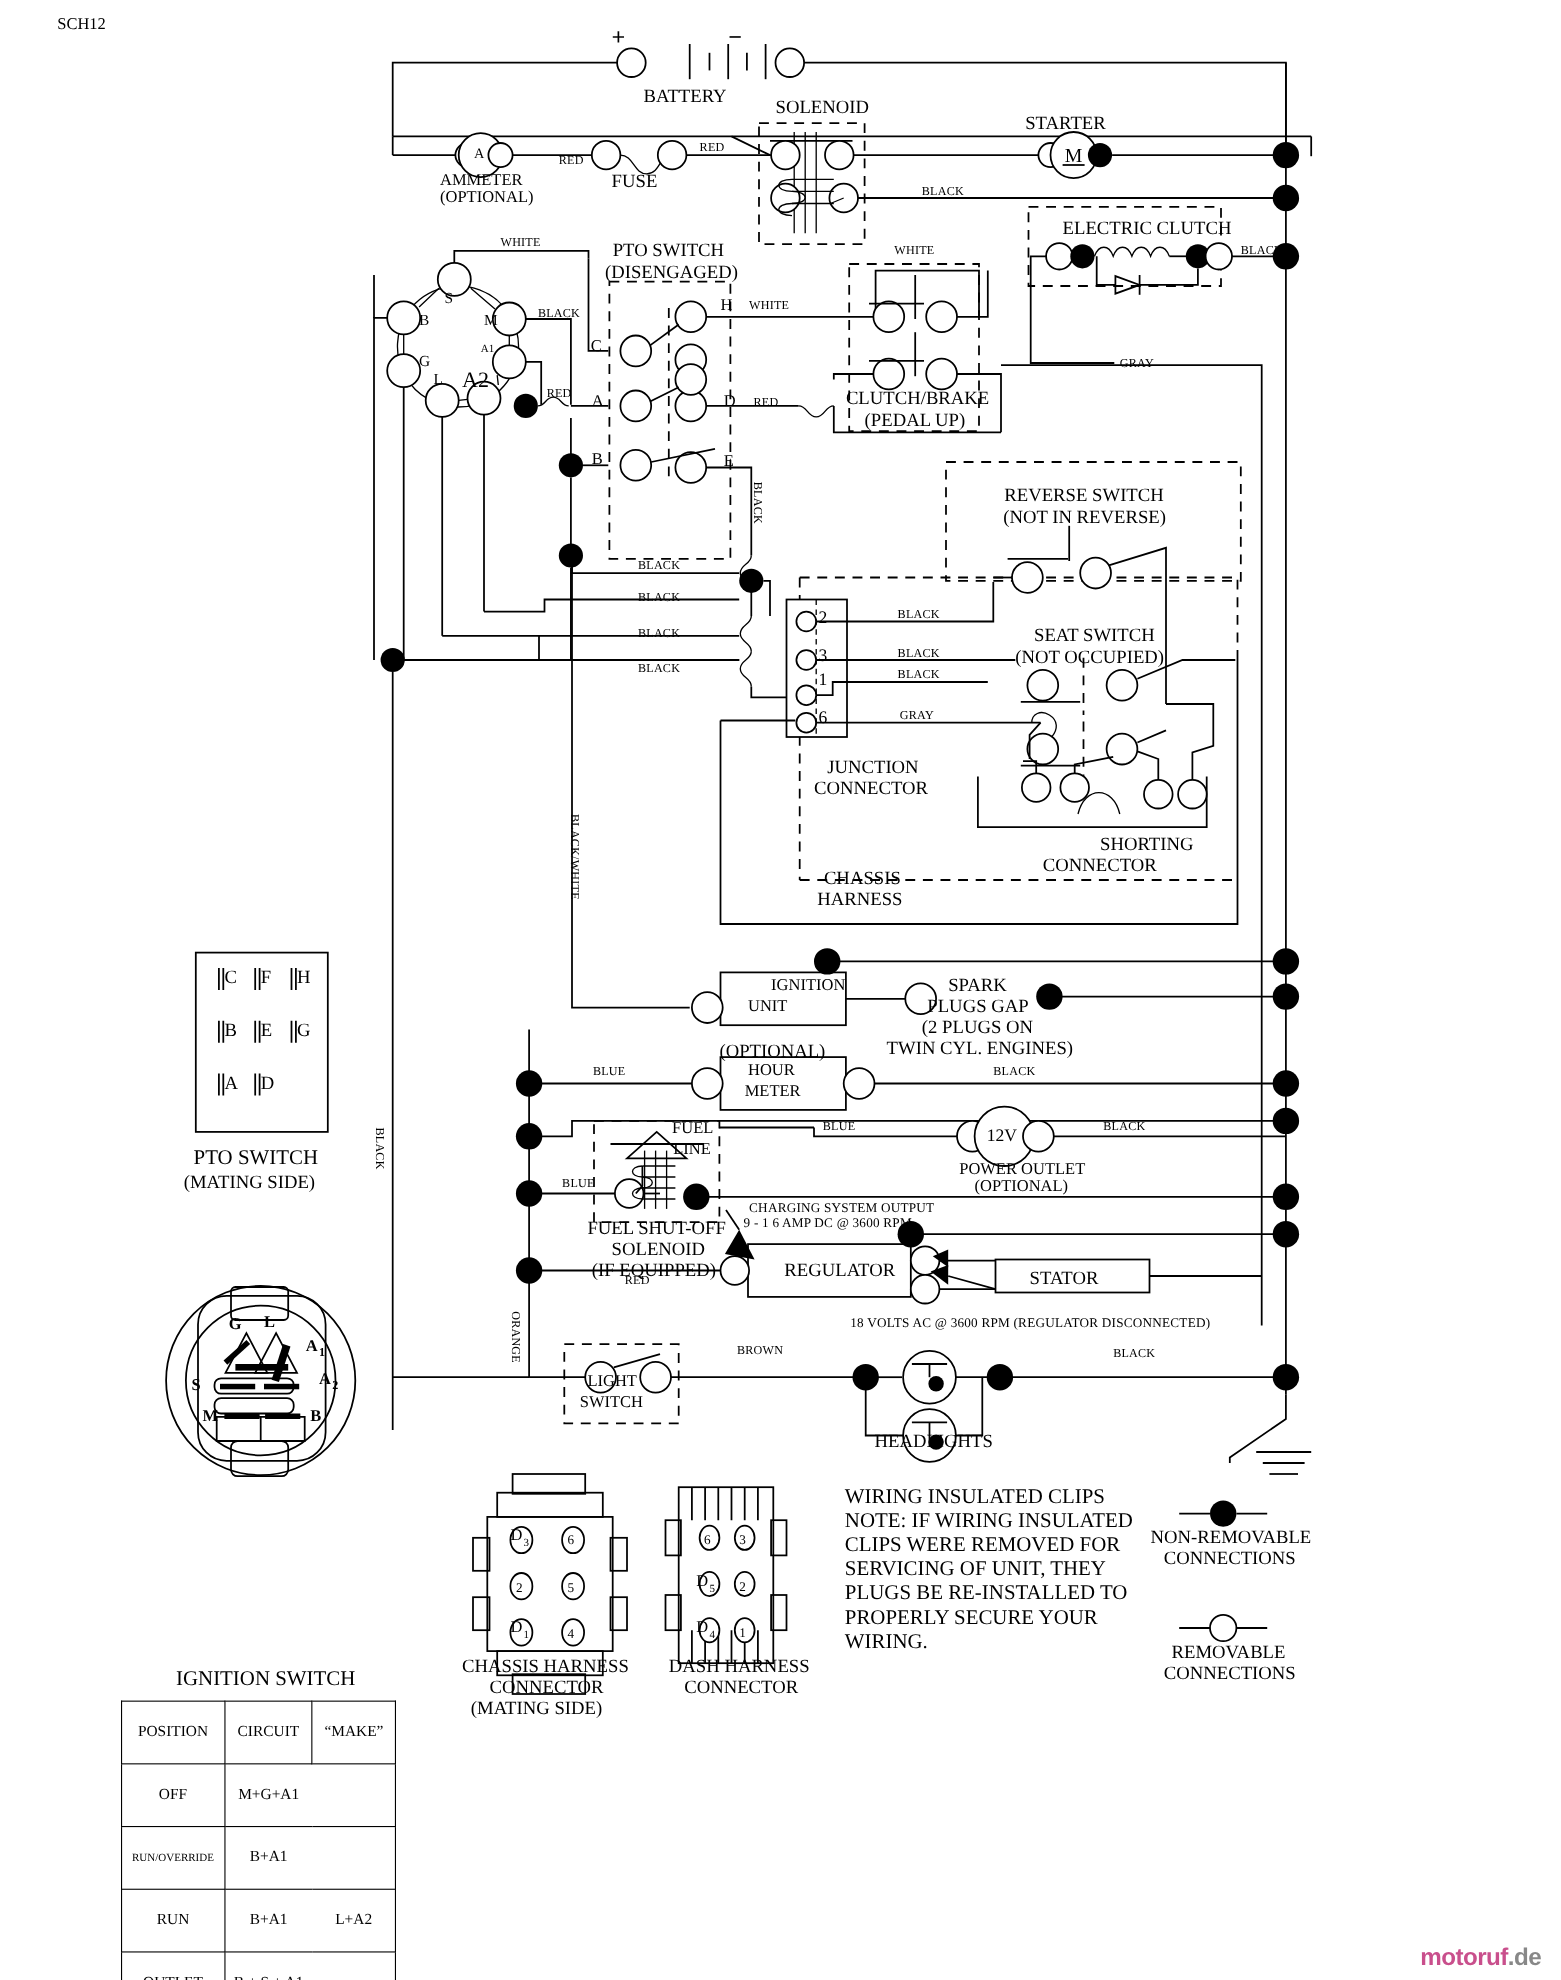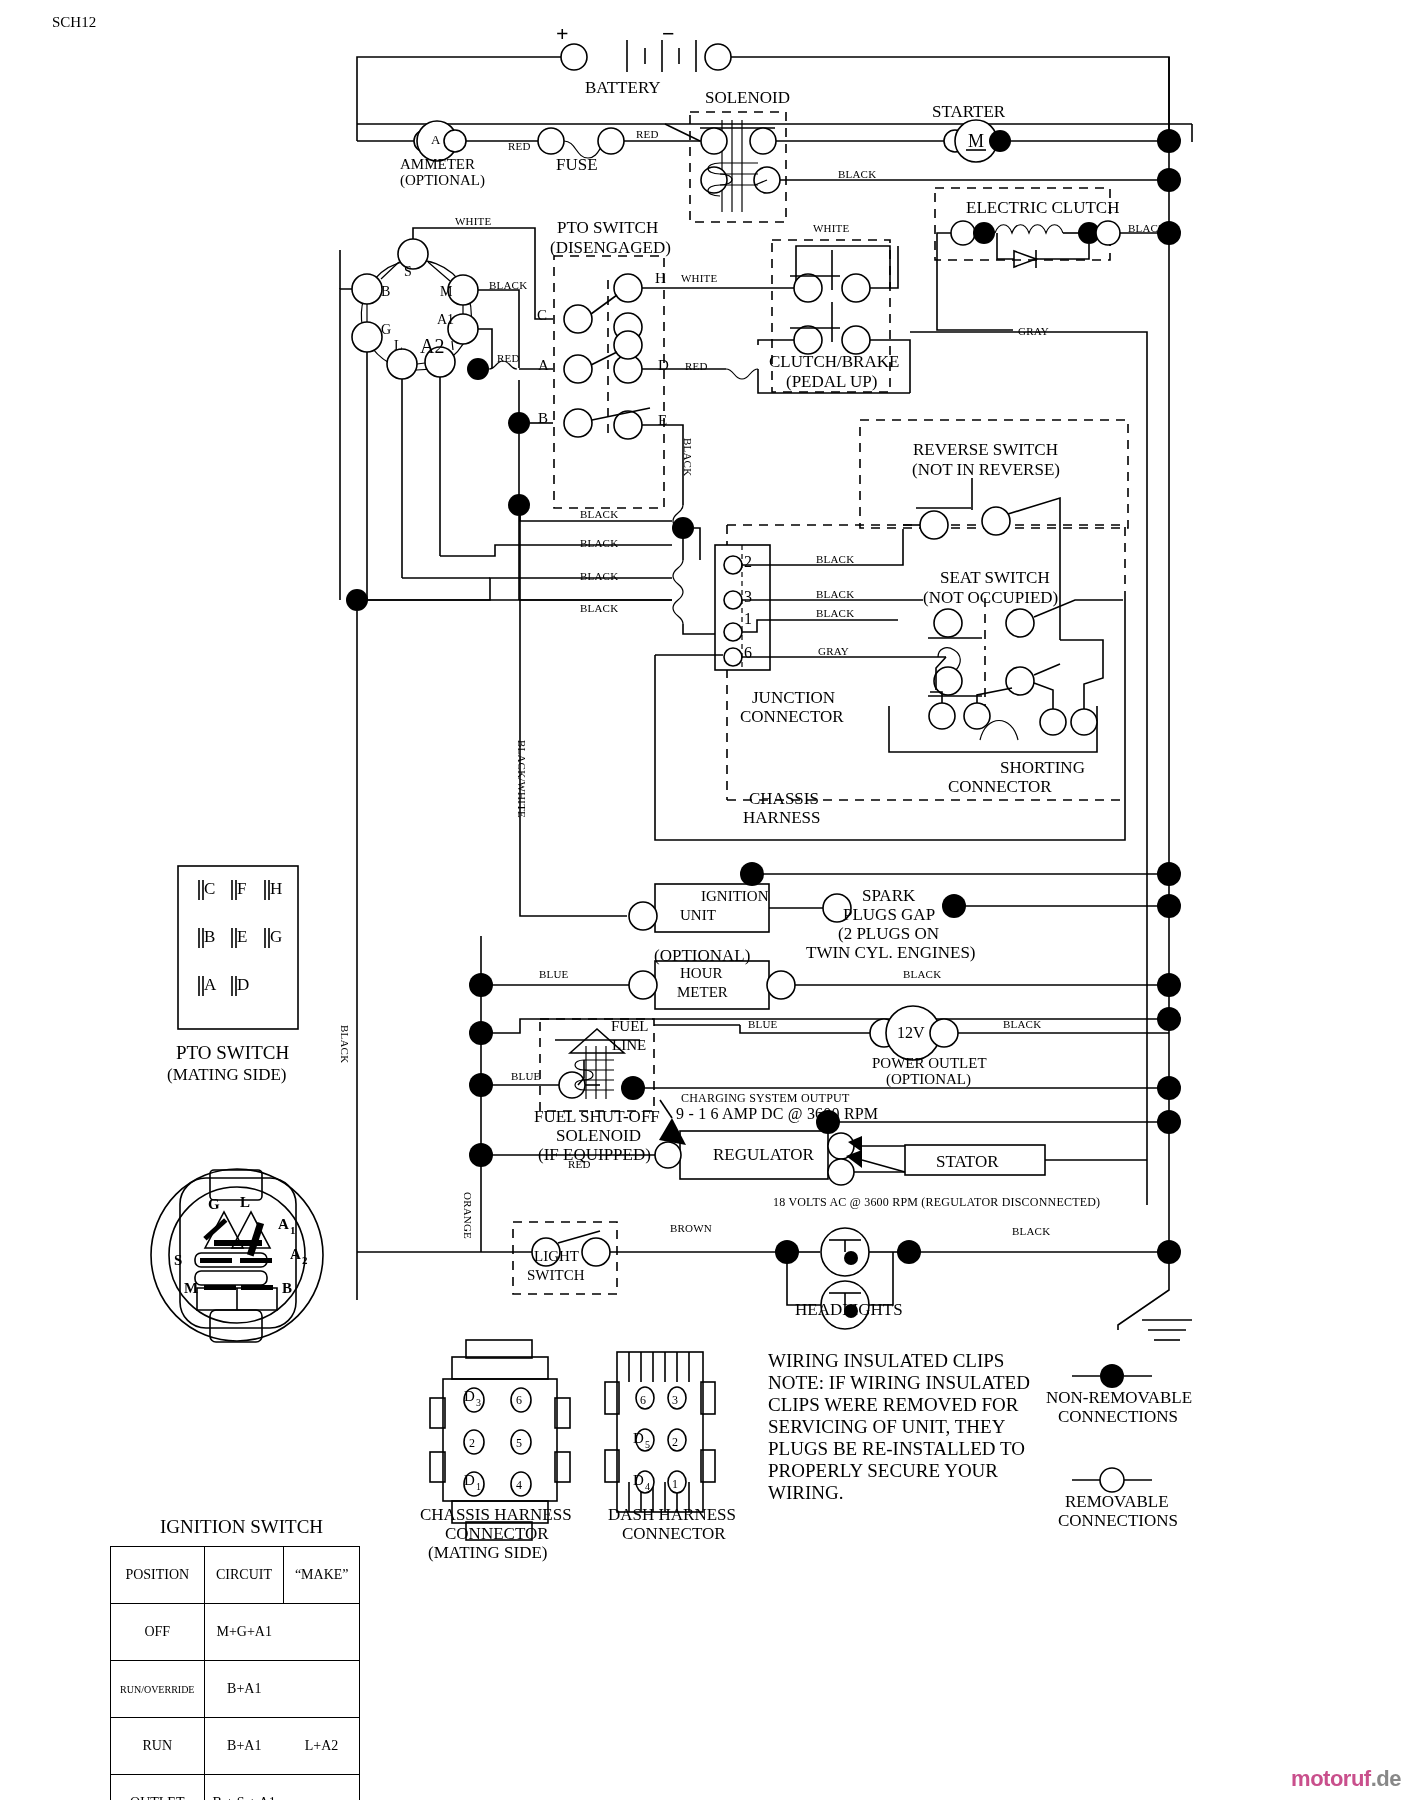"A1" div.lbl { font-size: 14px -> 10px }
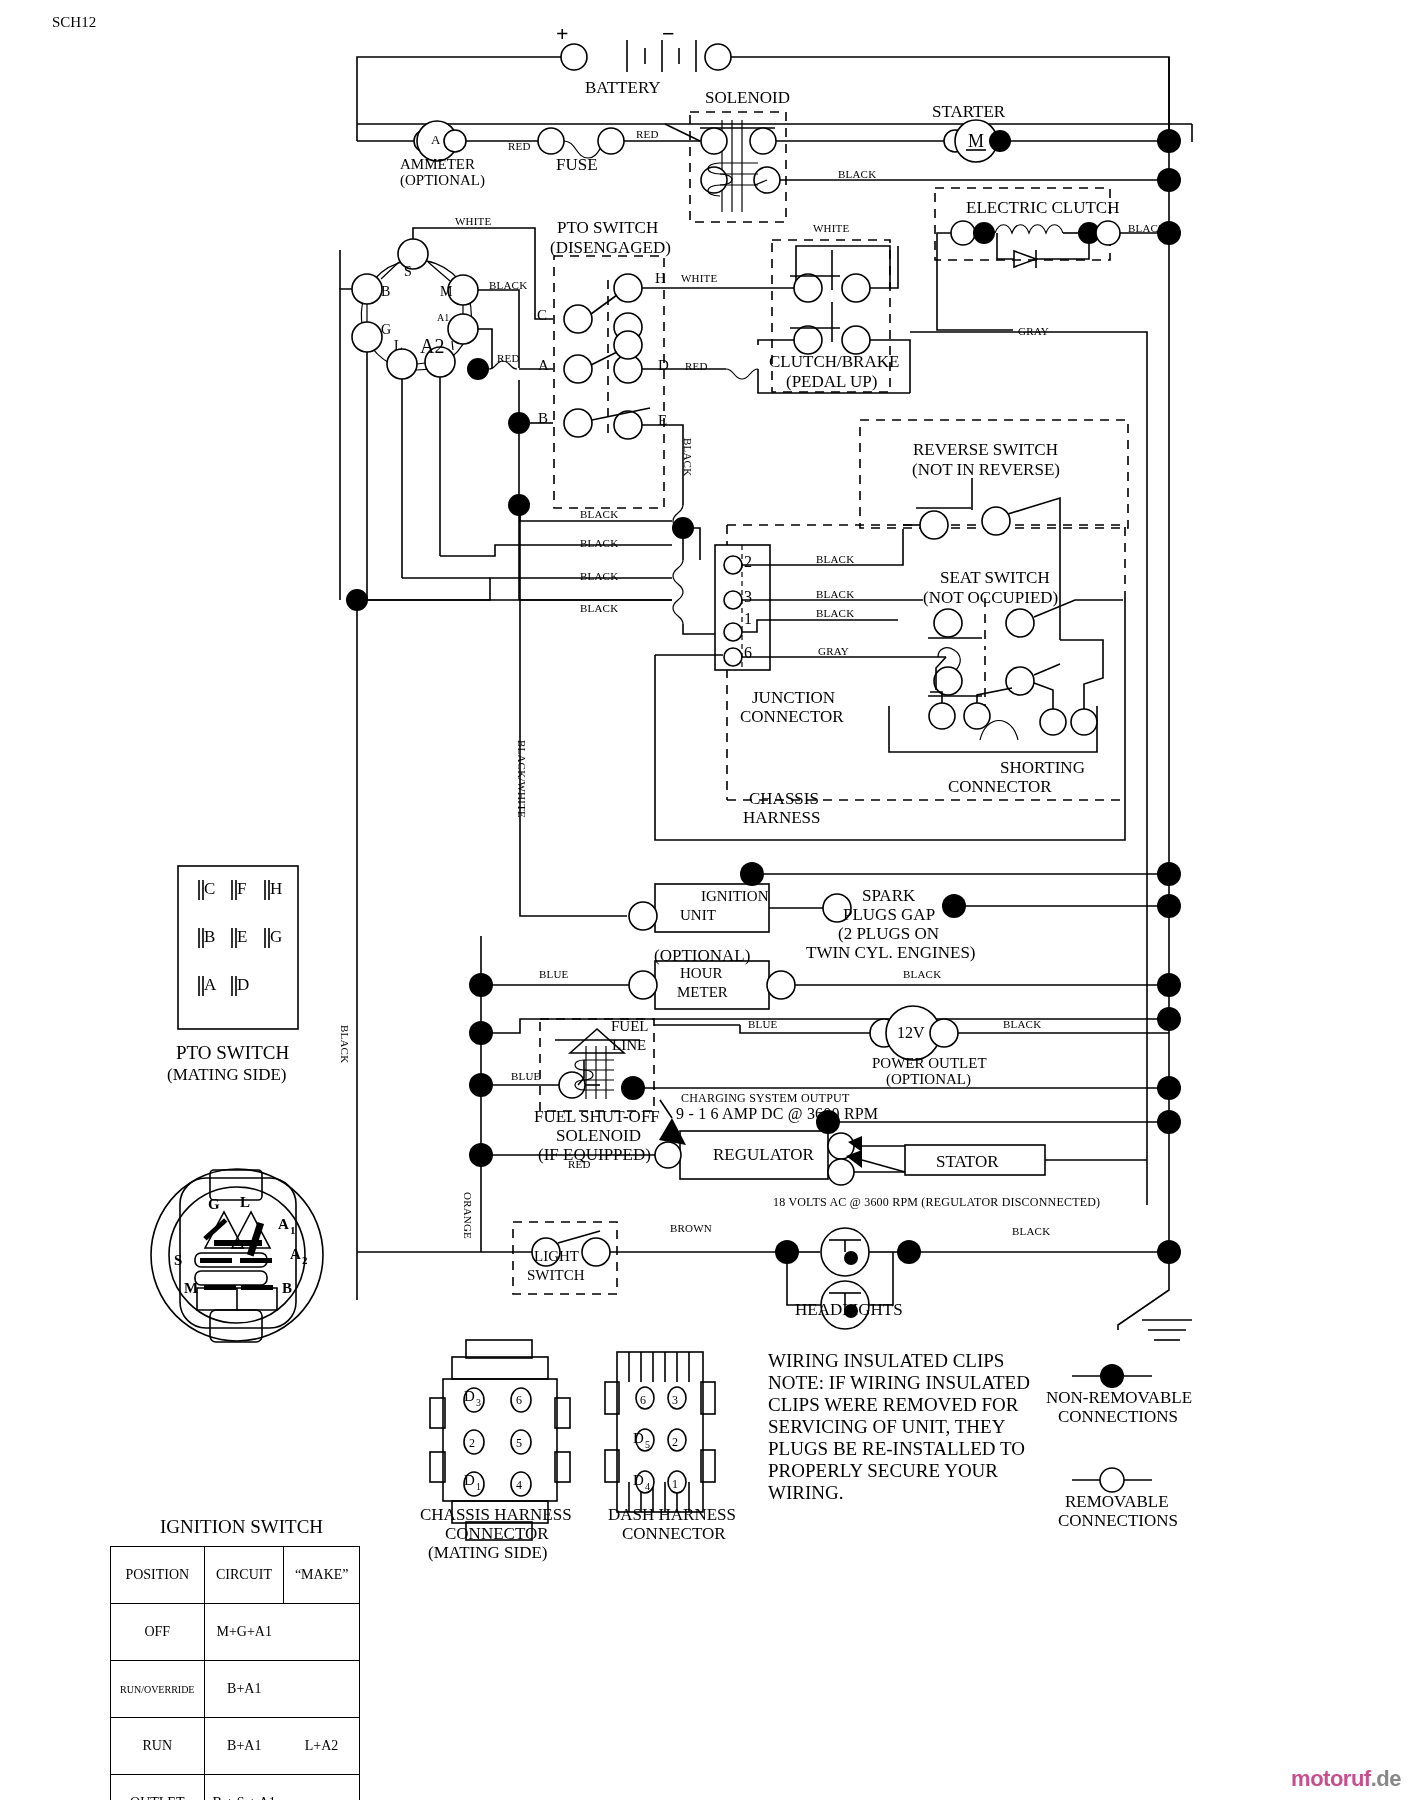"9 - 1 6 AMP" div.lbl { font-size: 16px -> 12px }
